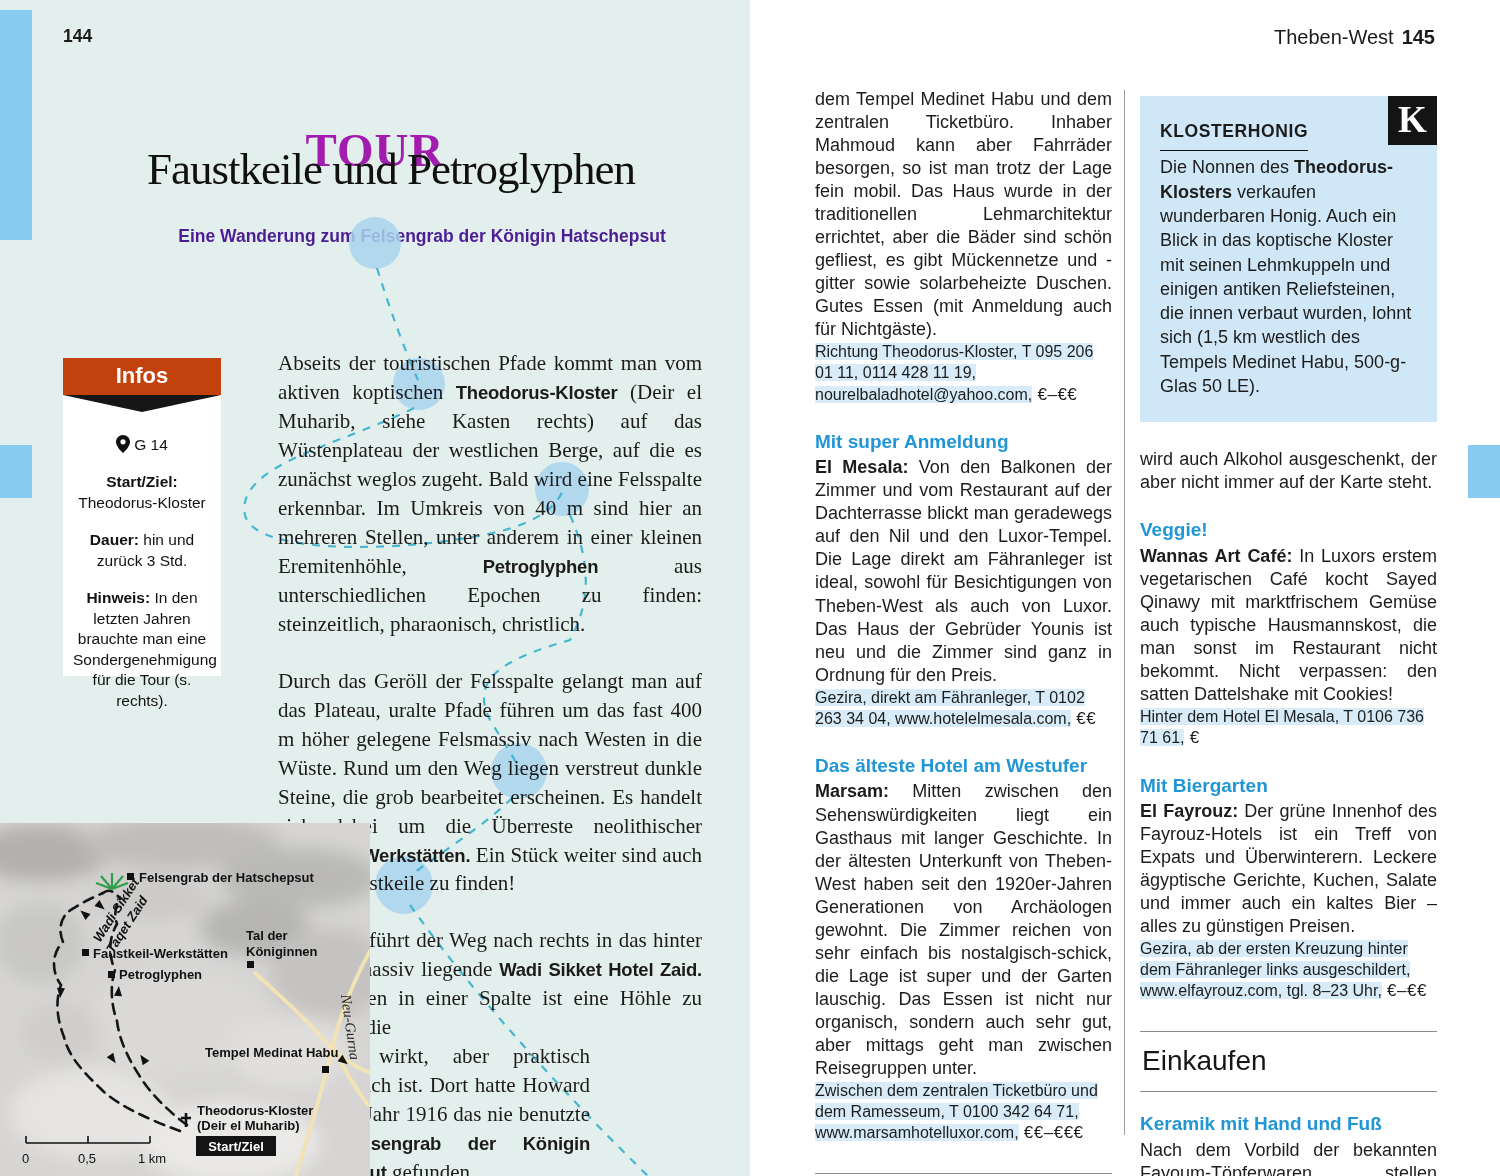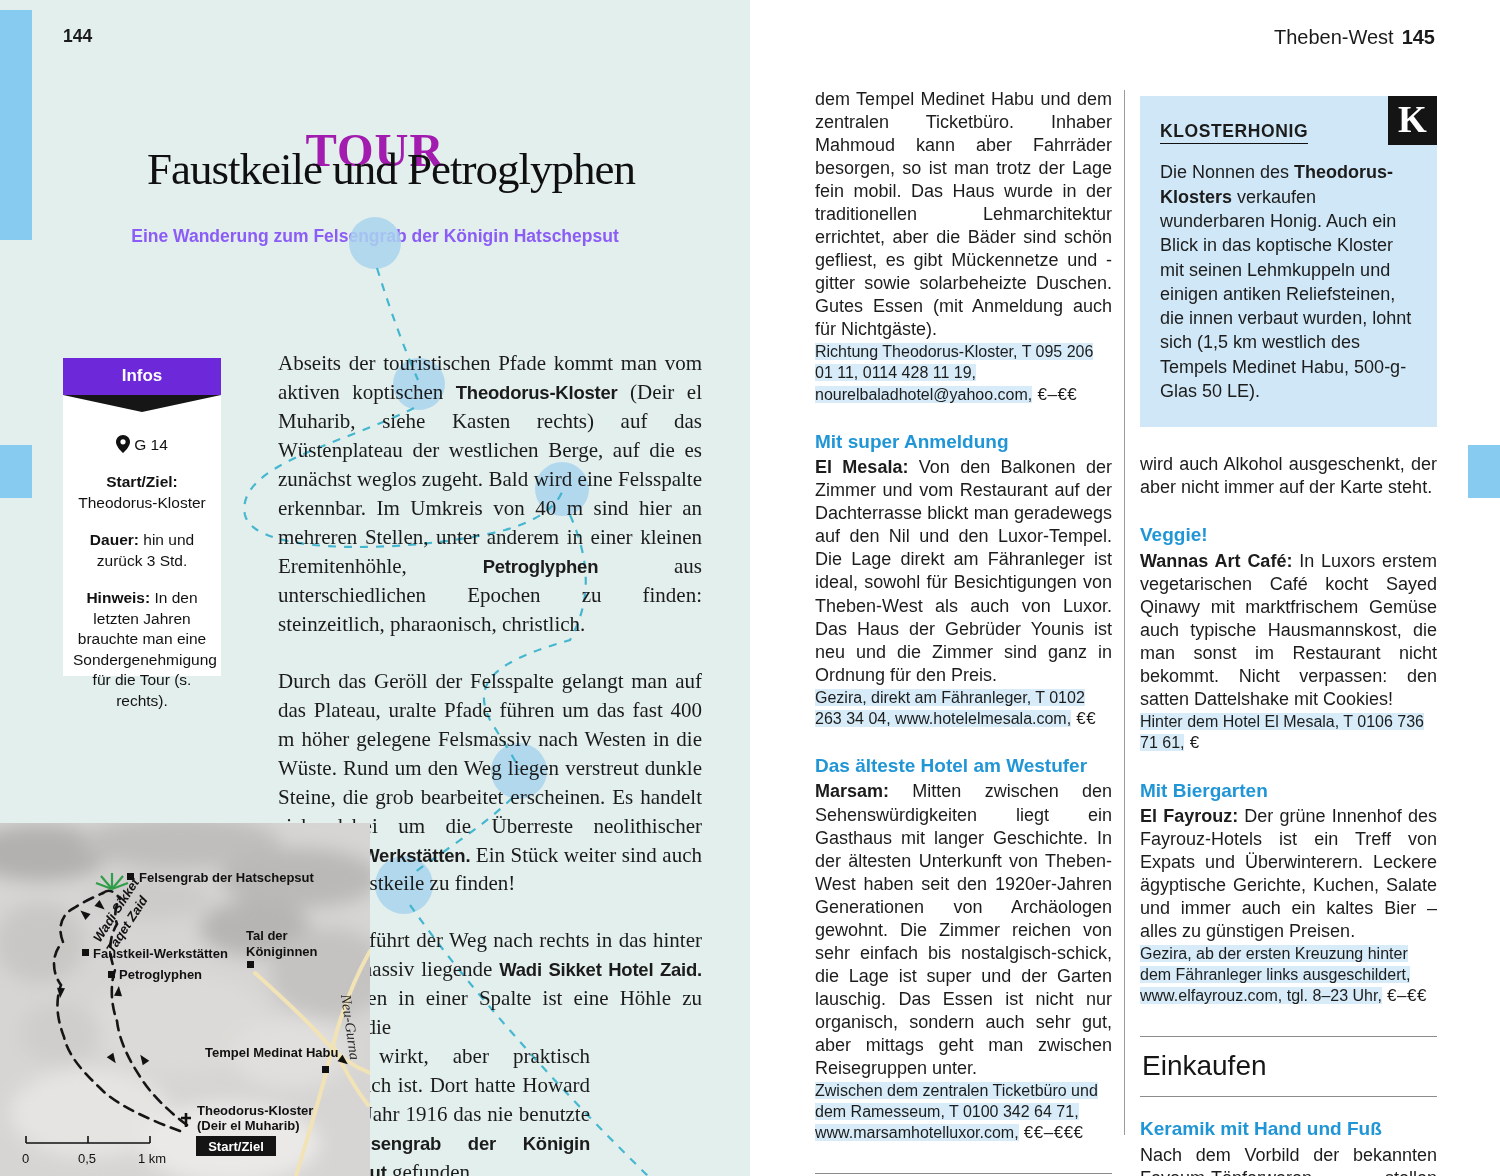"KLOSTERHONIG" .kbox-head { margin-bottom: 16px -> 4px; padding-bottom: 1px -> 8px }
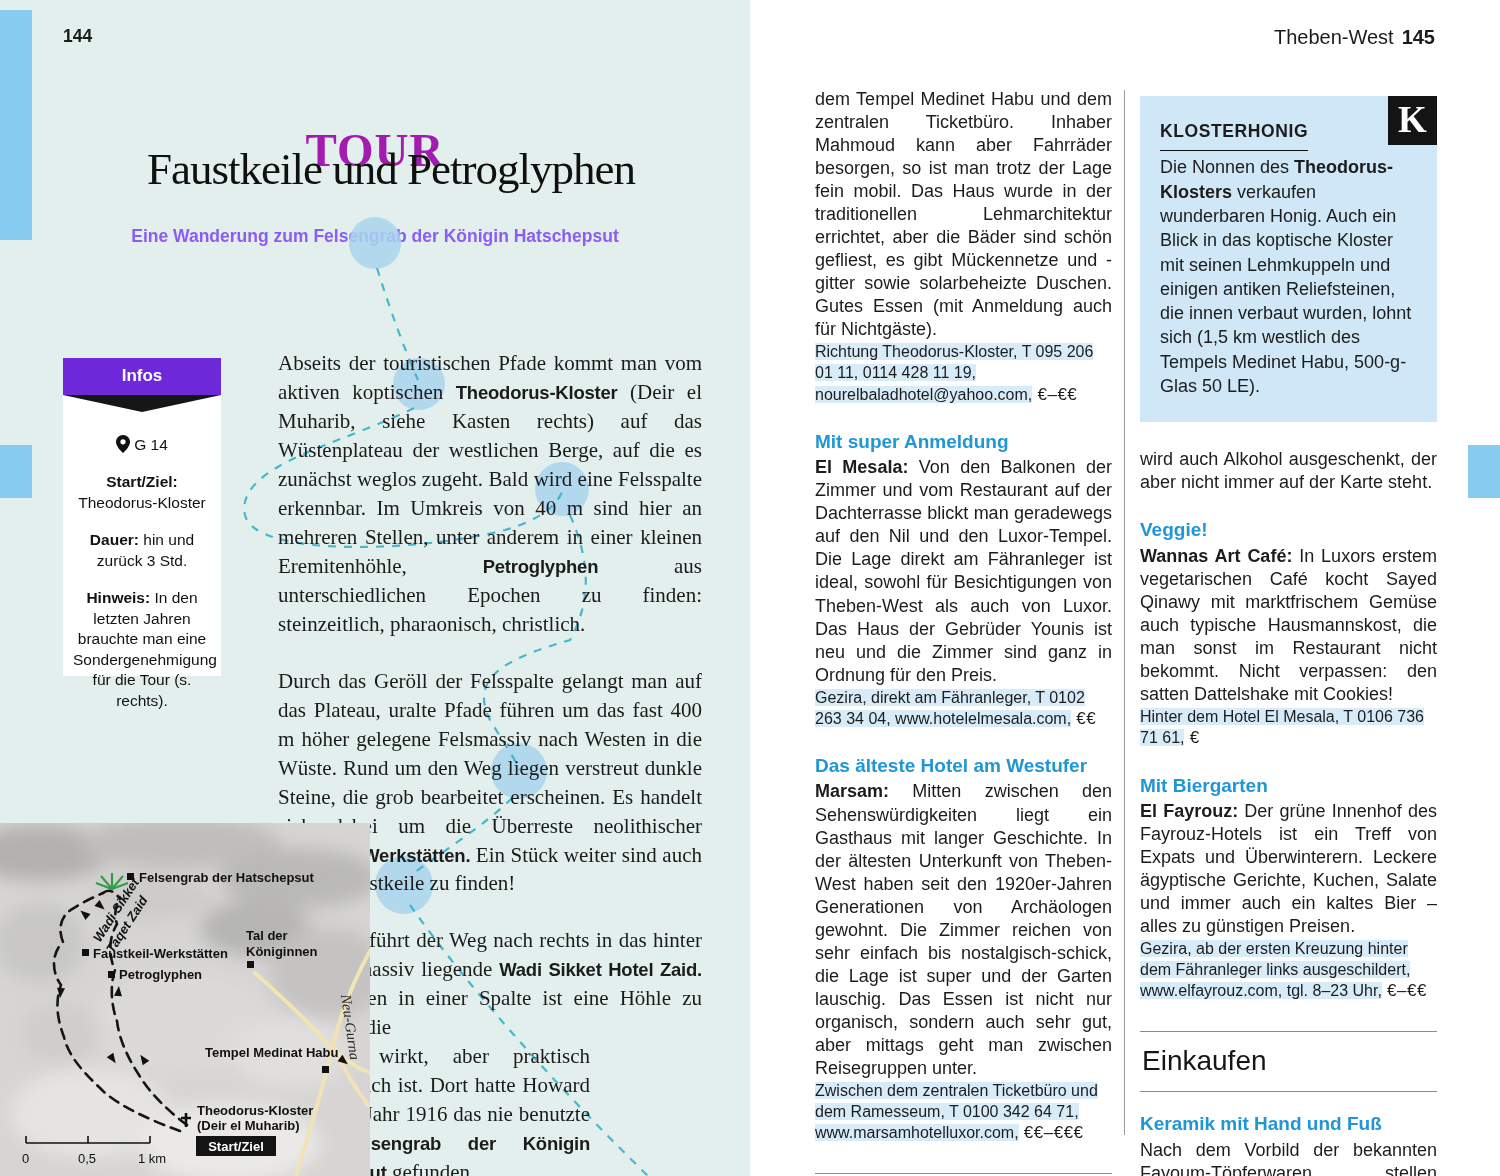"Eine Wanderung zum Felsengrab der" .subtitle { color: #8b5cf6 -> #4c1d95; width: 750px -> 844px }
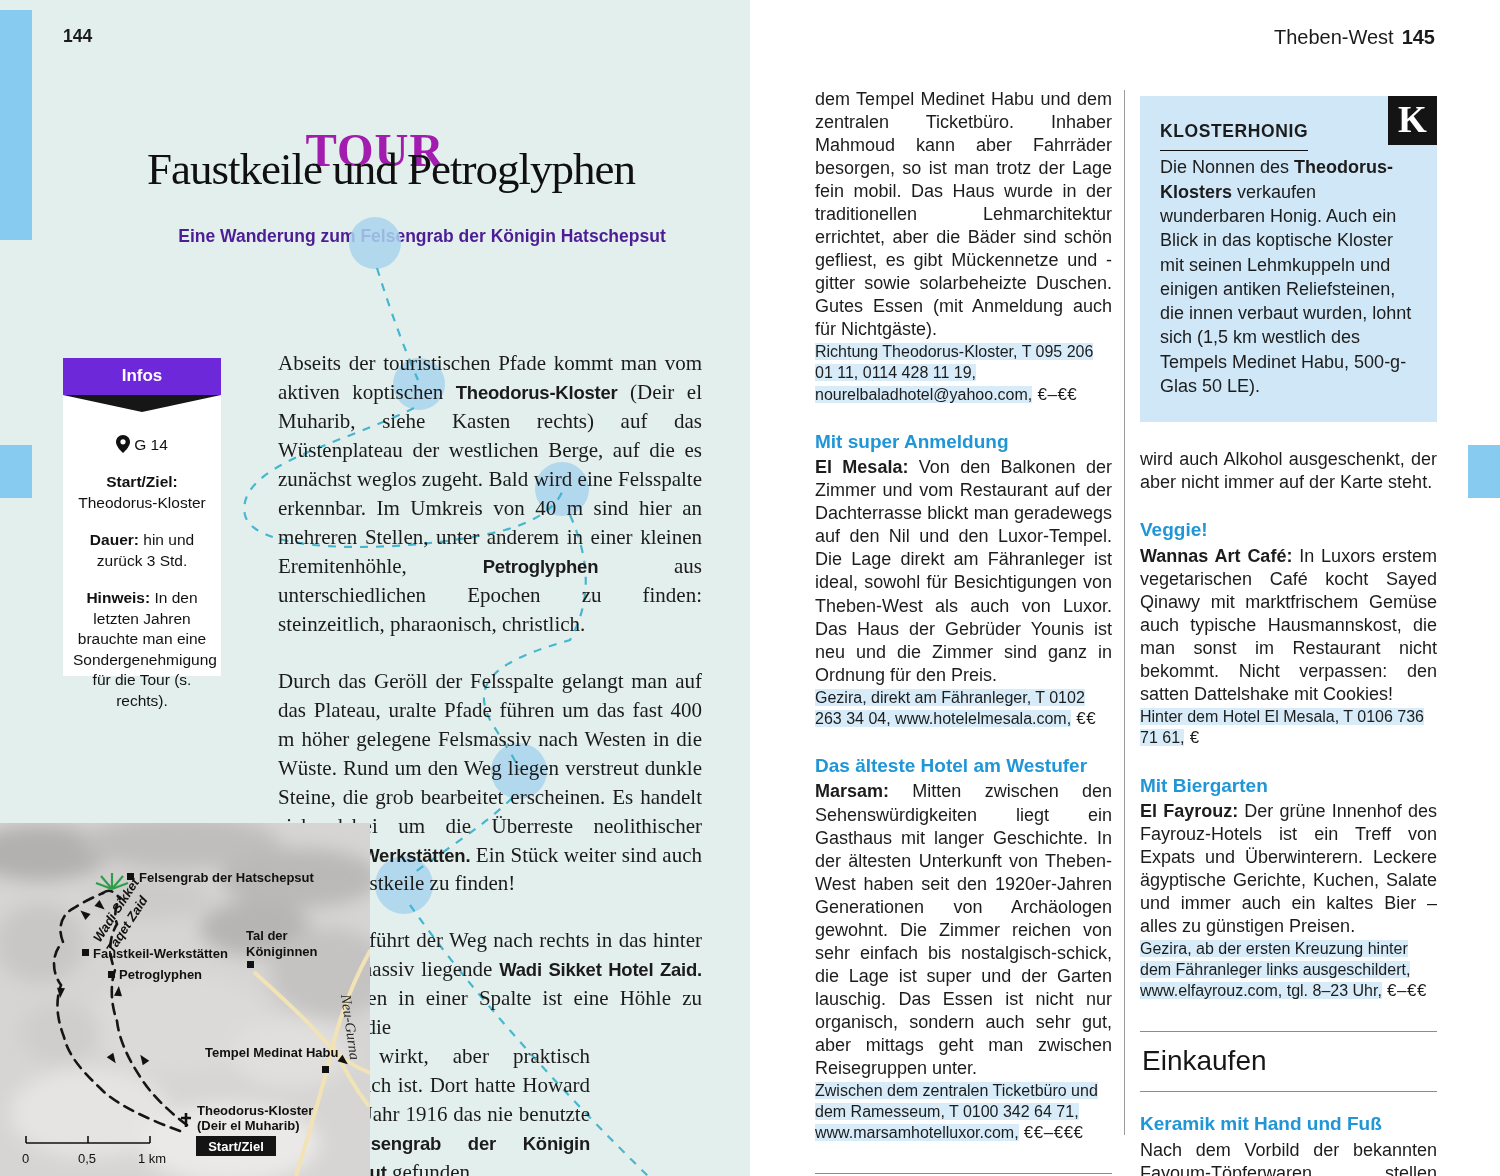"Infos" .infos-banner { background: #6d28d9 -> #c2410c; font-size: 17px -> 22px }
